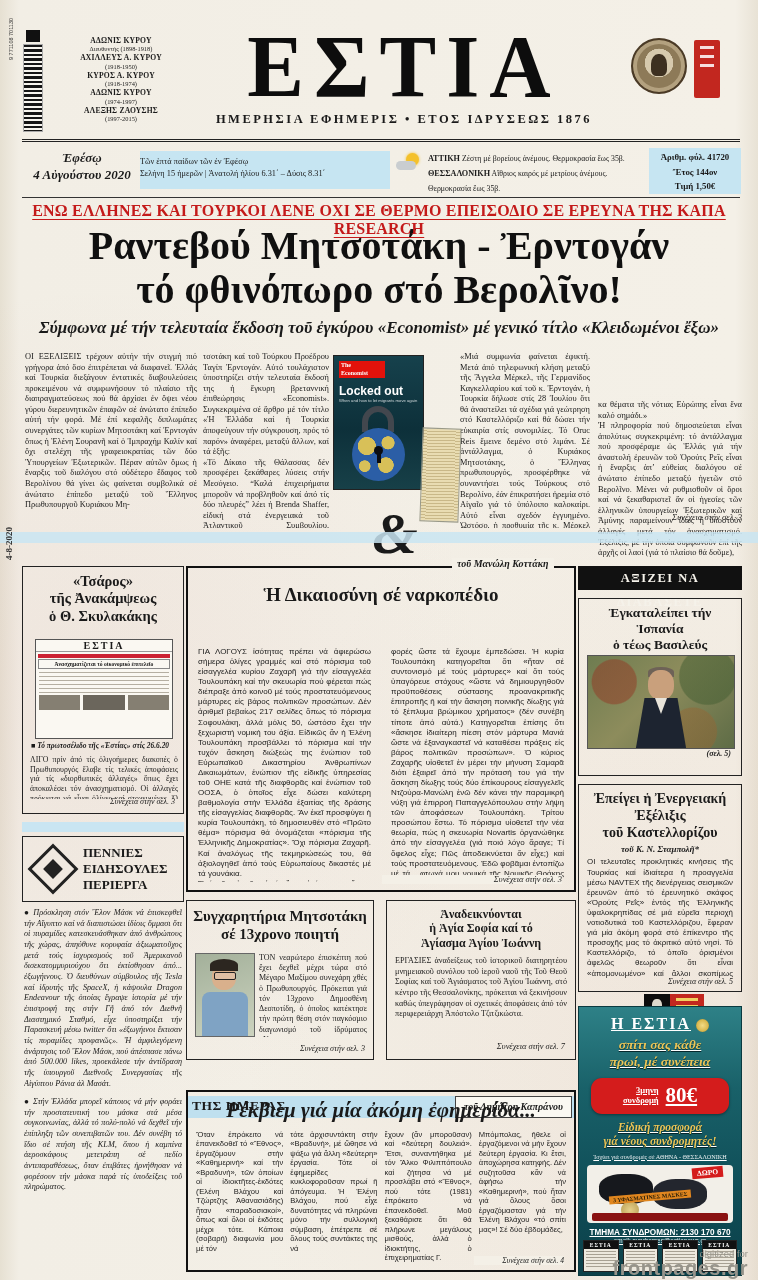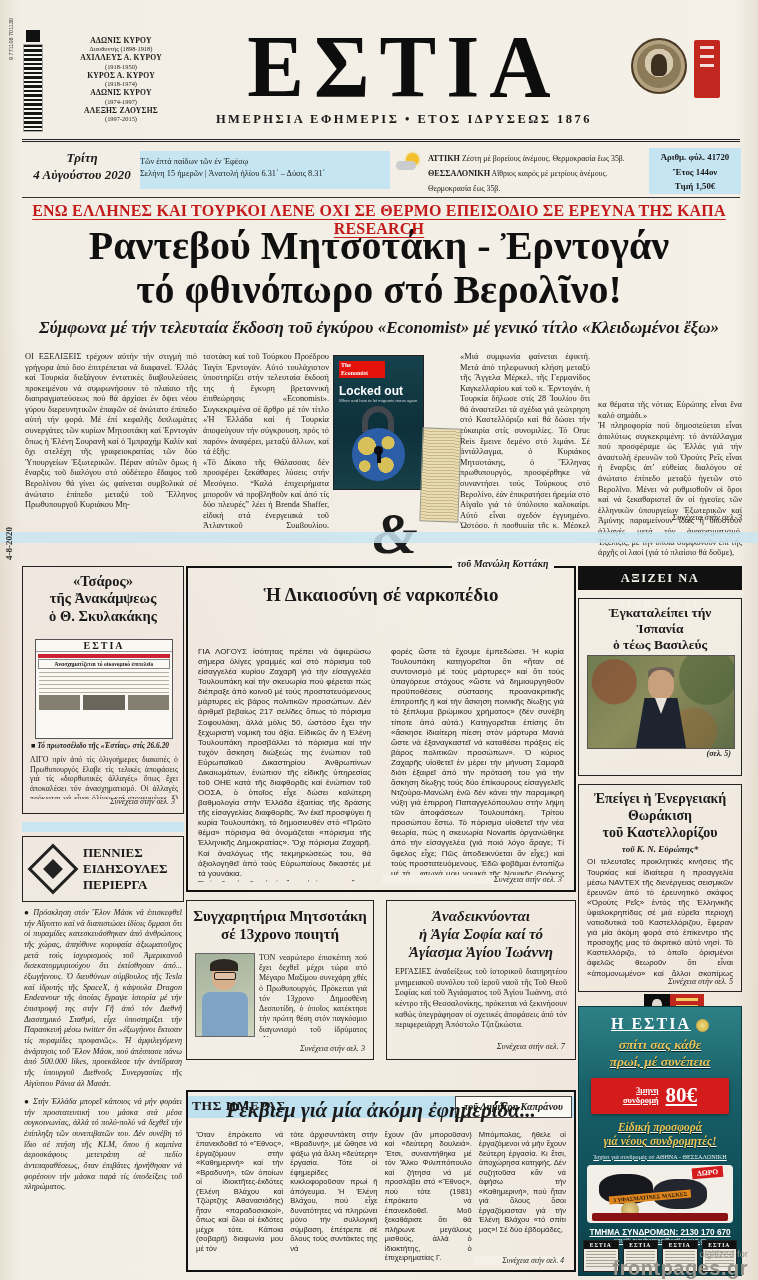"Τρίτη" span { text: Τρίτη -> Ἐφέσῳ }
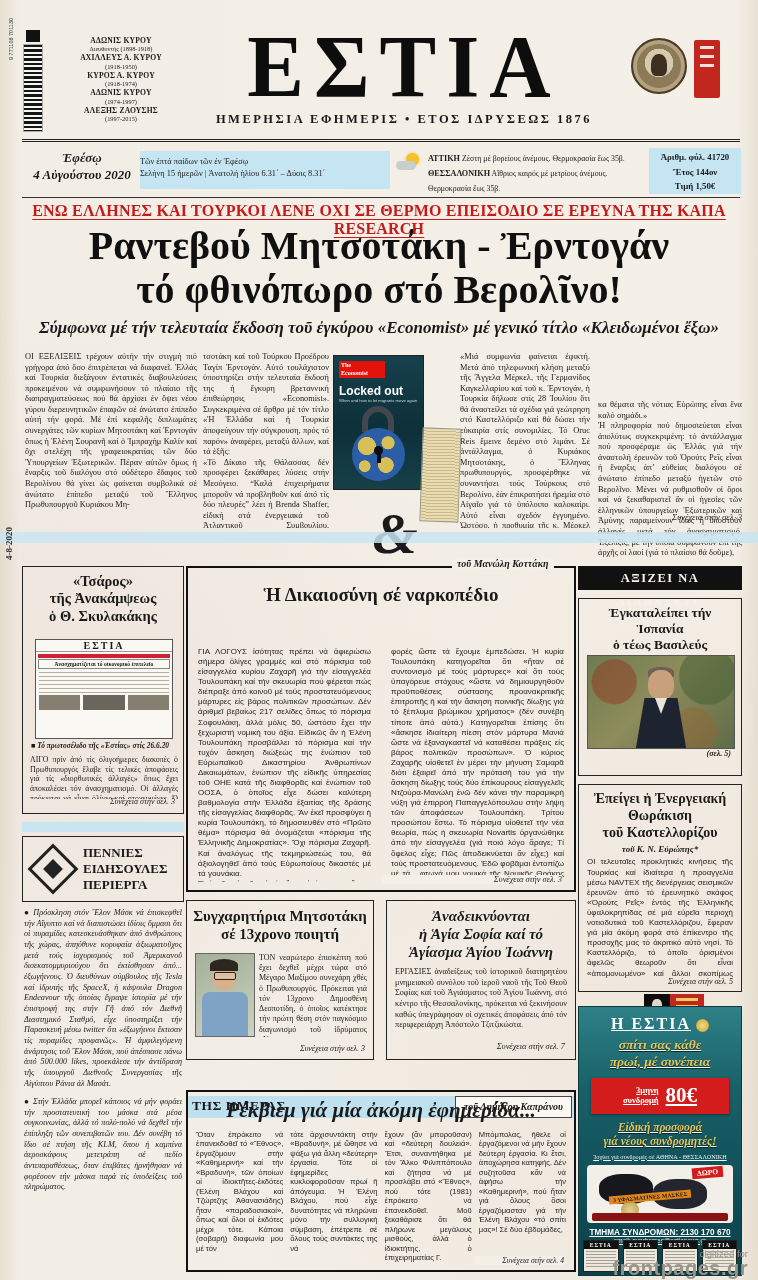"Ἐπείγει ἡ Ἐνεργειακή" div.btitle { text: Θωράκιση -> Ἐξέλιξις }
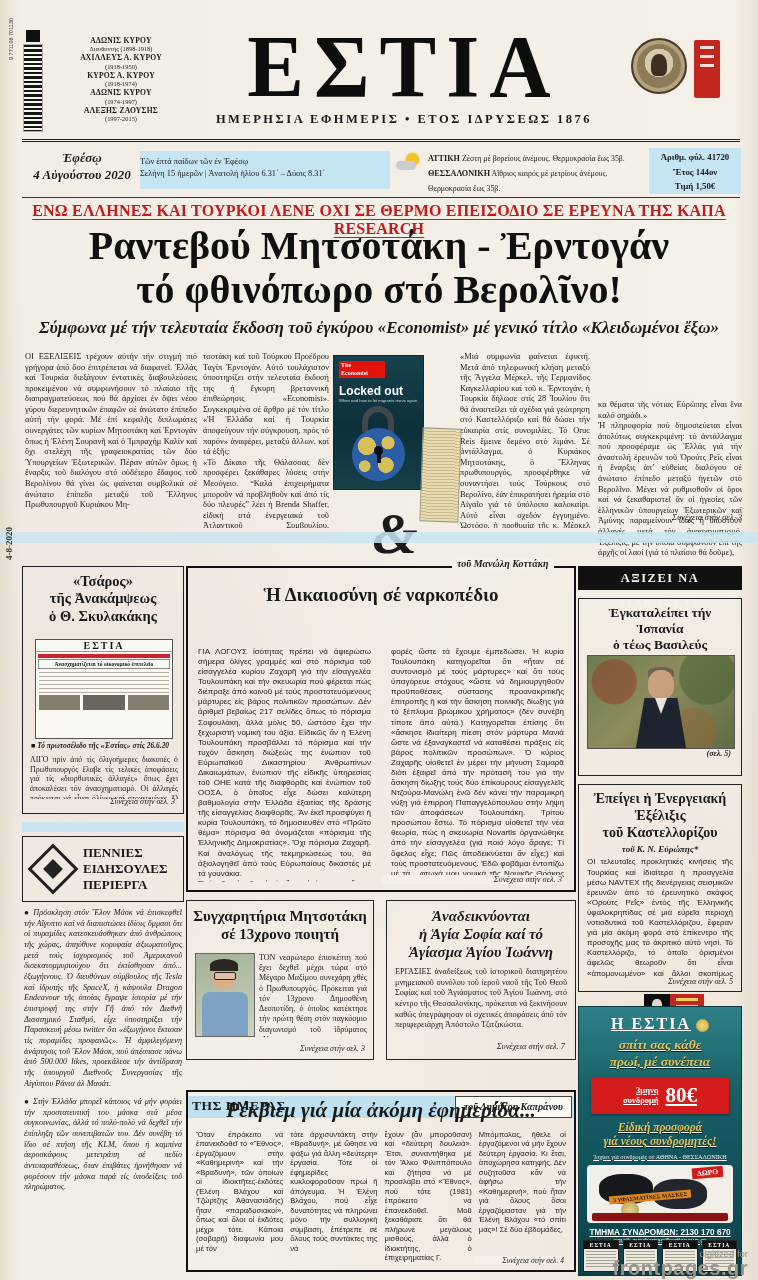"τοῦ Κ. Ν. Εὐρώπης*" div.by { text: Εὐρώπης -> Σταμπολῆ }
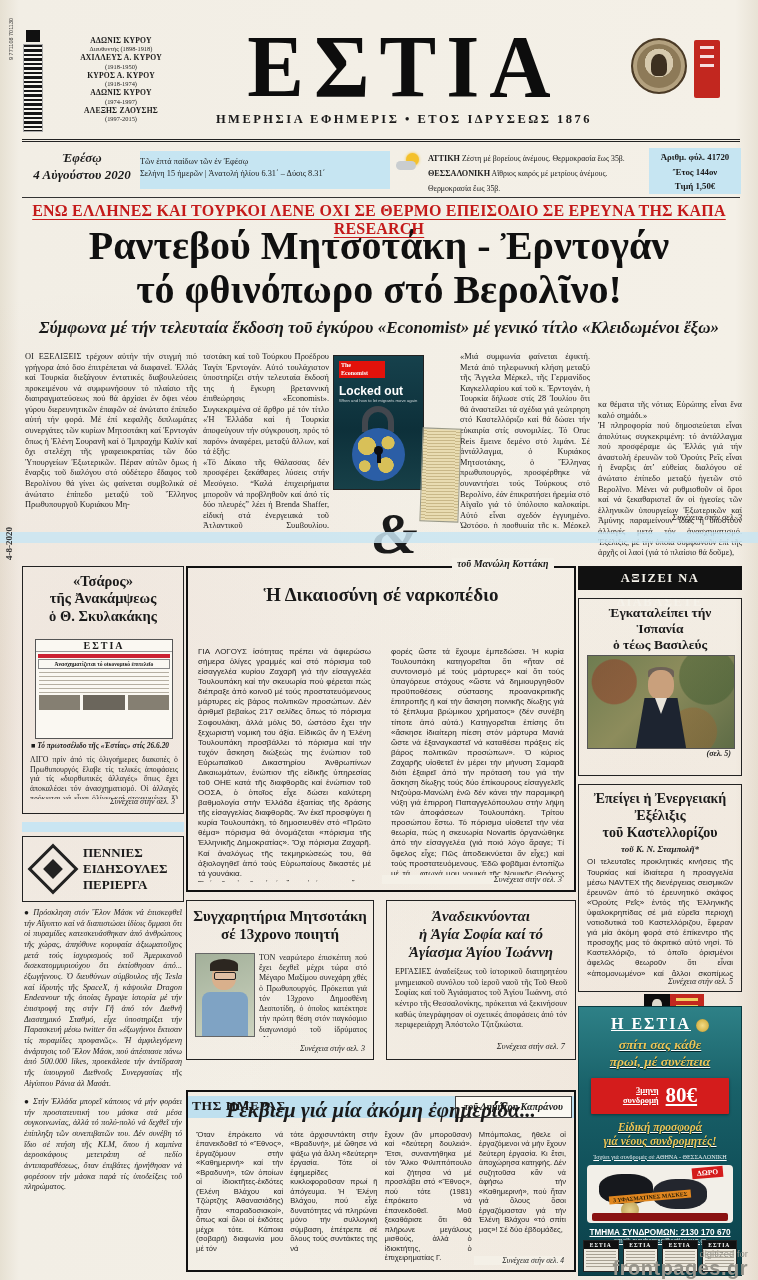"Ἀναδεικνύονται" .hagia .btitle { font-size: 15px -> 12px; font-style: italic -> none }
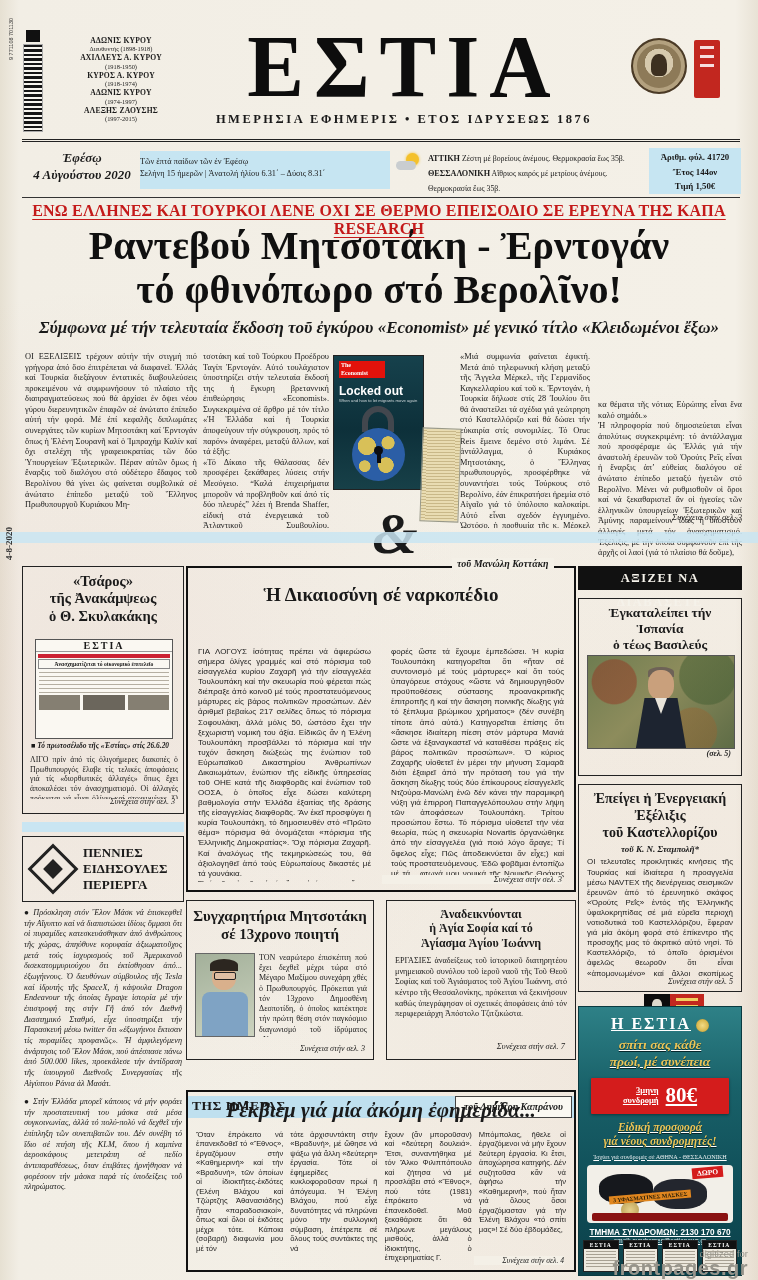"3μηνη" .offer { border-radius: 1px -> 11px }
